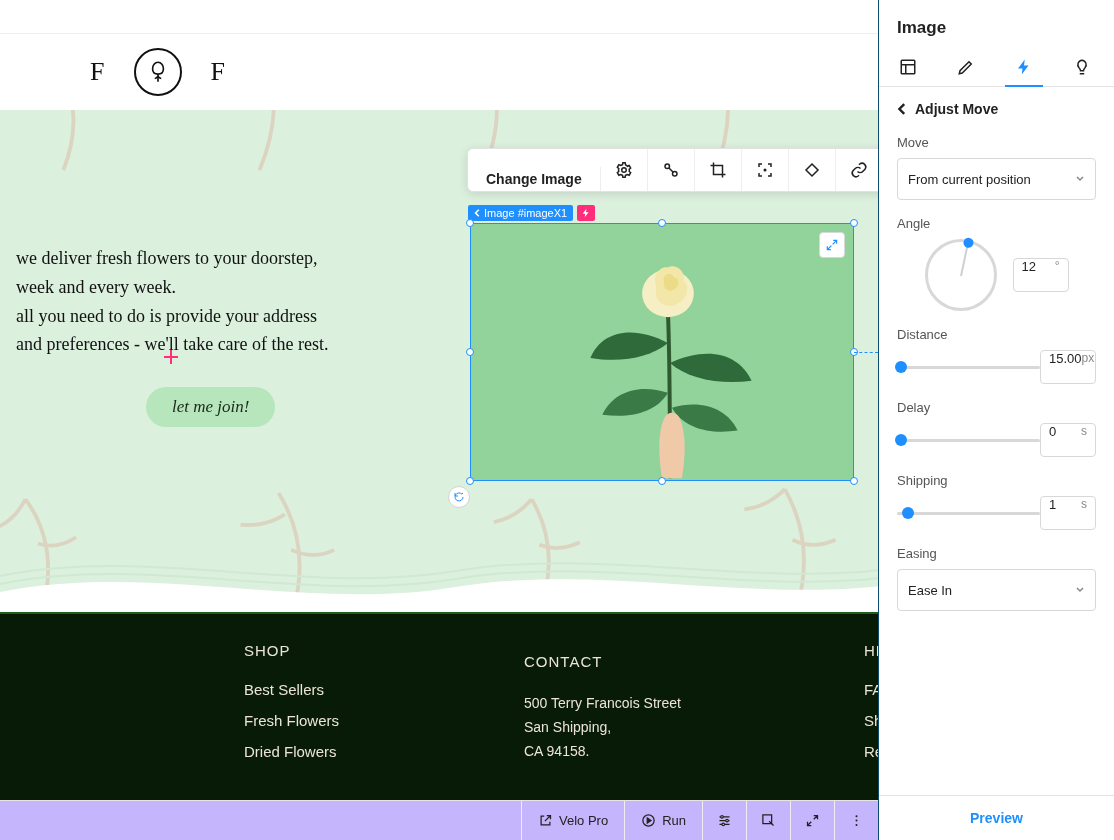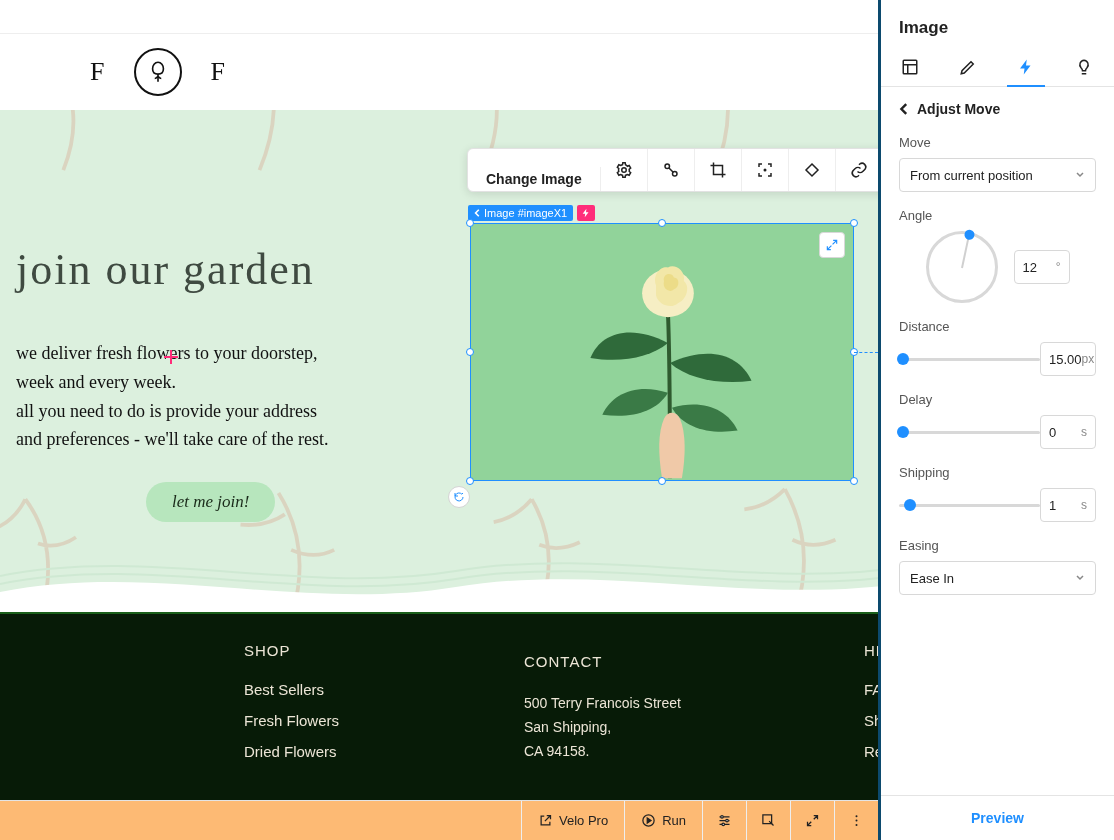"Image" .right-panel { border-left: 3px solid #0c4a6e -> 1px solid #0c4a6e }
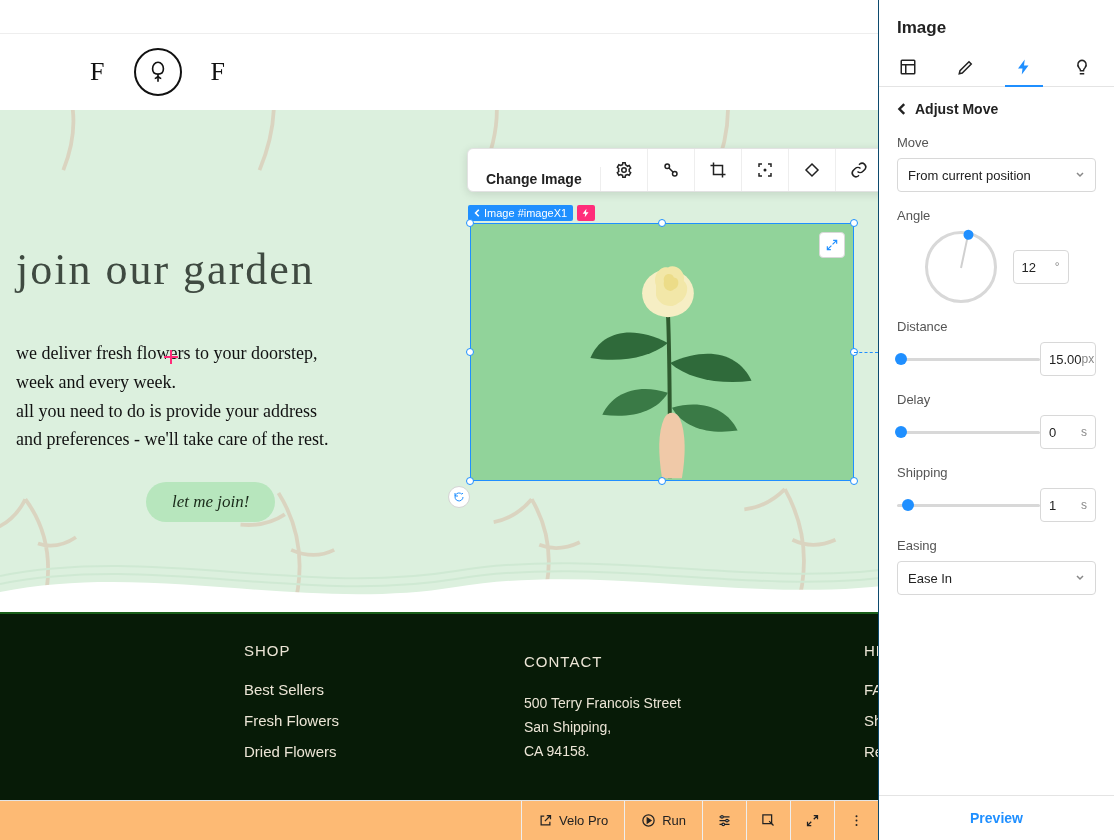"From current position" .select-box { height: 34px -> 42px }
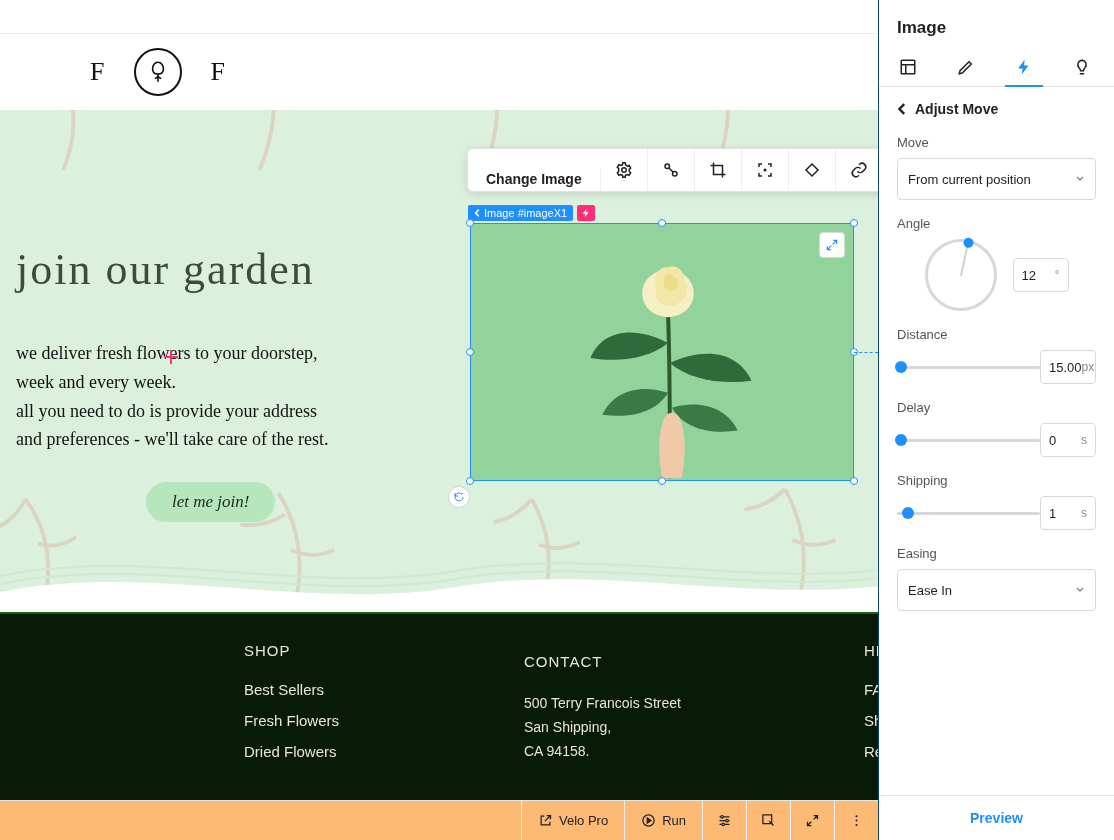"join our garden" div.hero-title { html: <div>join our garden</div> -> none }
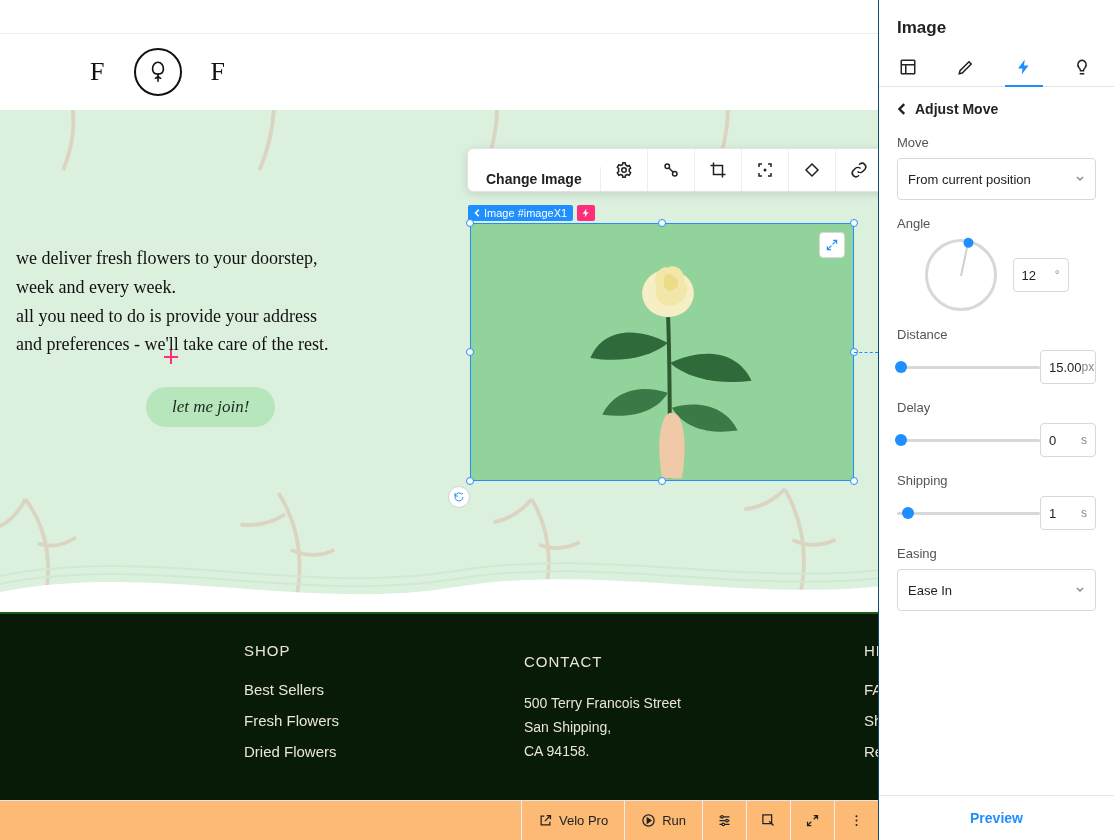"12" .num-input { align-items: center -> flex-start }
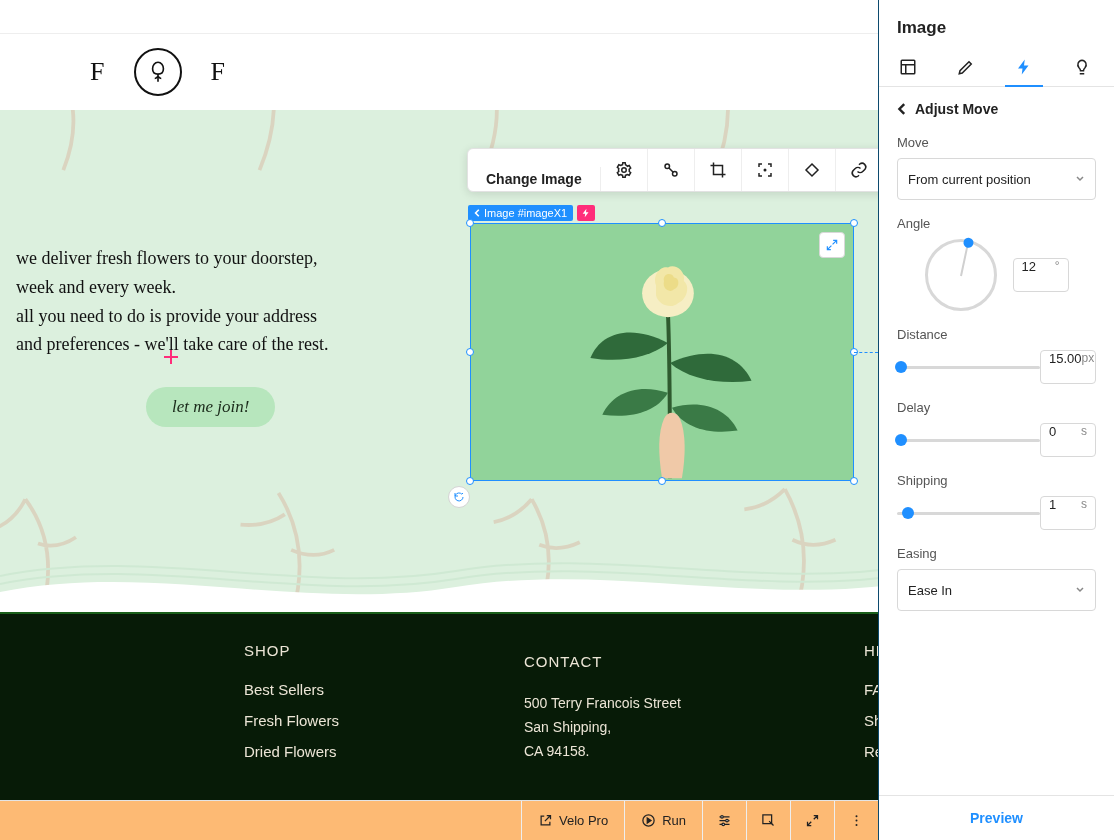"Velo Pro" .bottom-bar { background: #fdba74 -> #c4b5fd }
